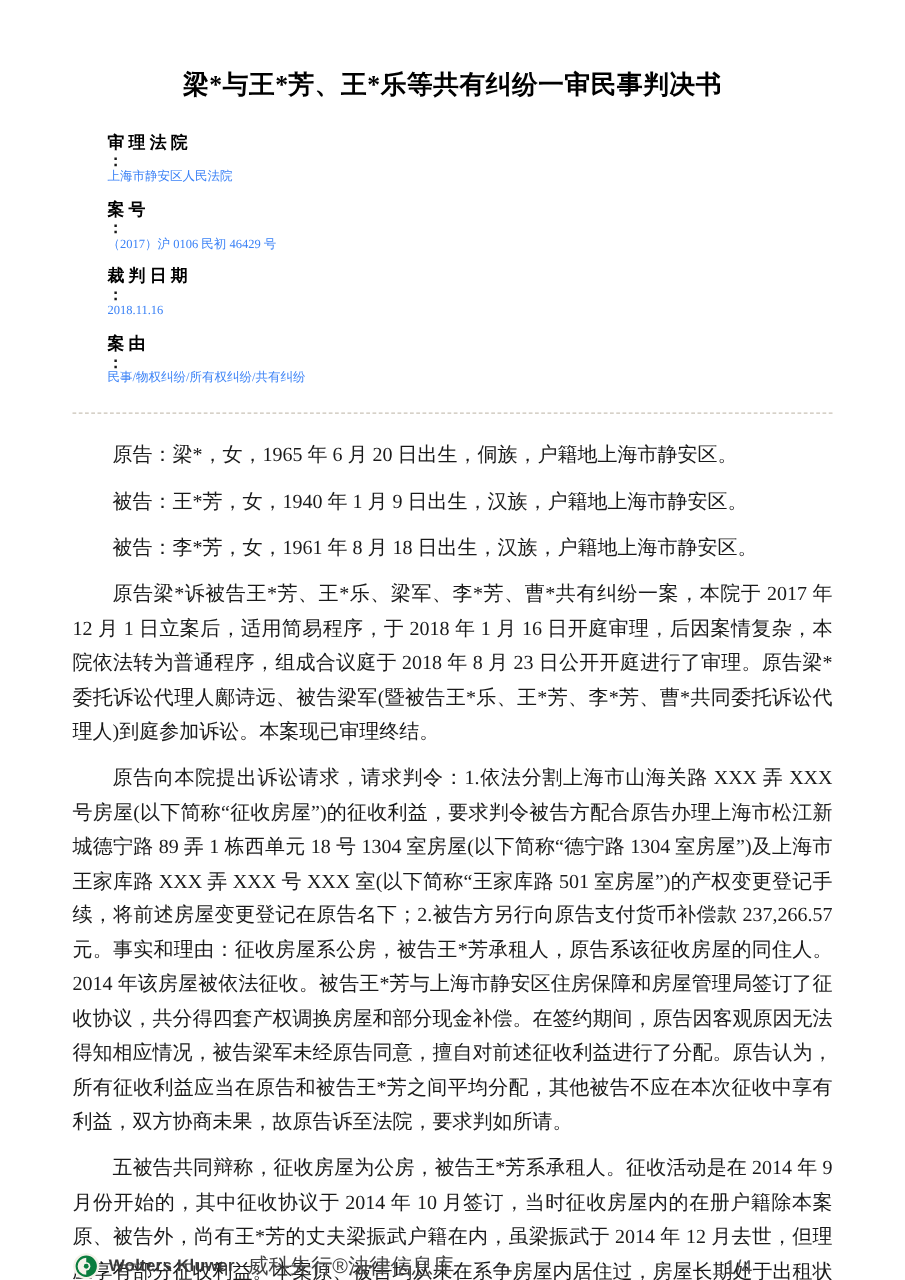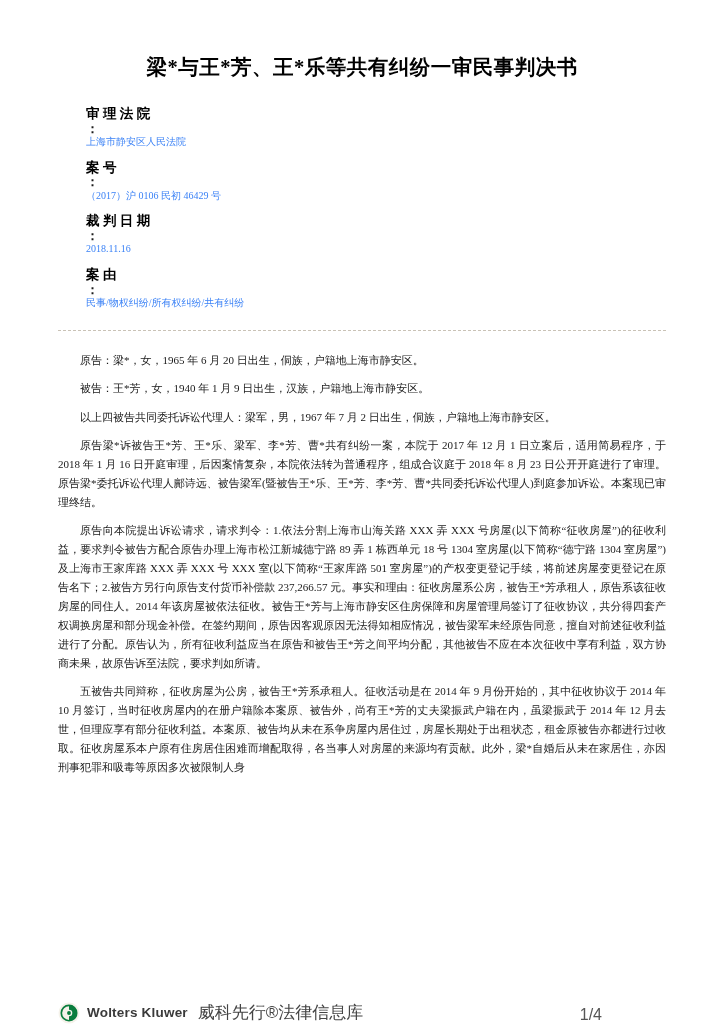"原告：梁*，女，1965 年 6 月 20" .body-text p { font-size: 11px -> 16px }
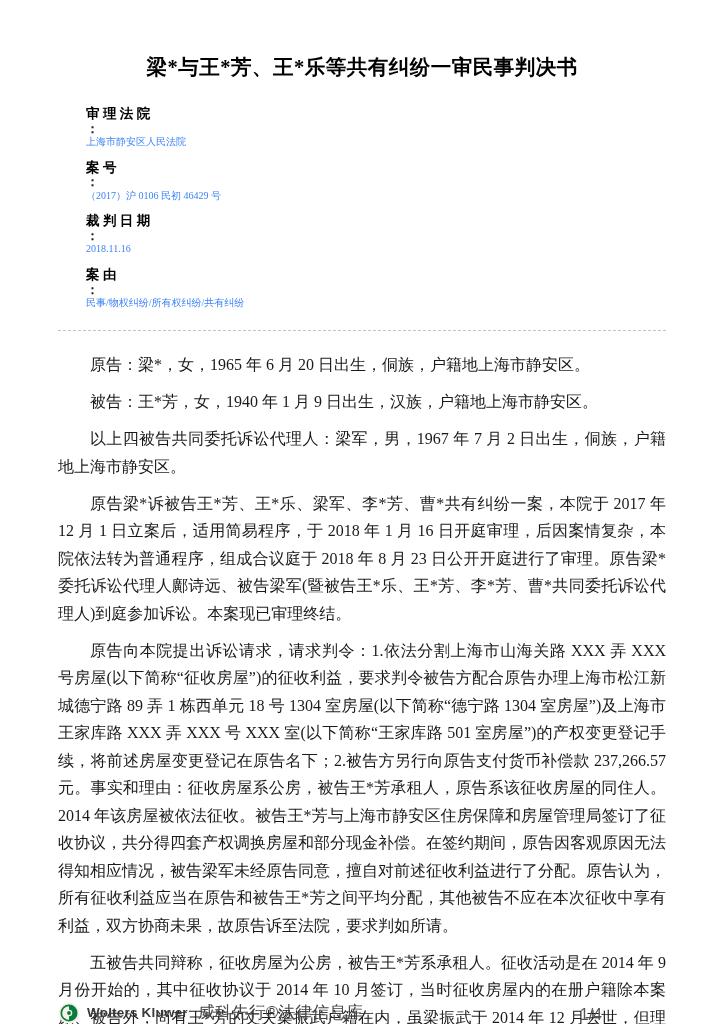"被告：李*芳，女，1961 年 8 月 18" p.indent { html: none -> <p>被告：李*芳，女，1961 年 8 月 18 日出生，汉族，户籍地上海市静安区。</p> }
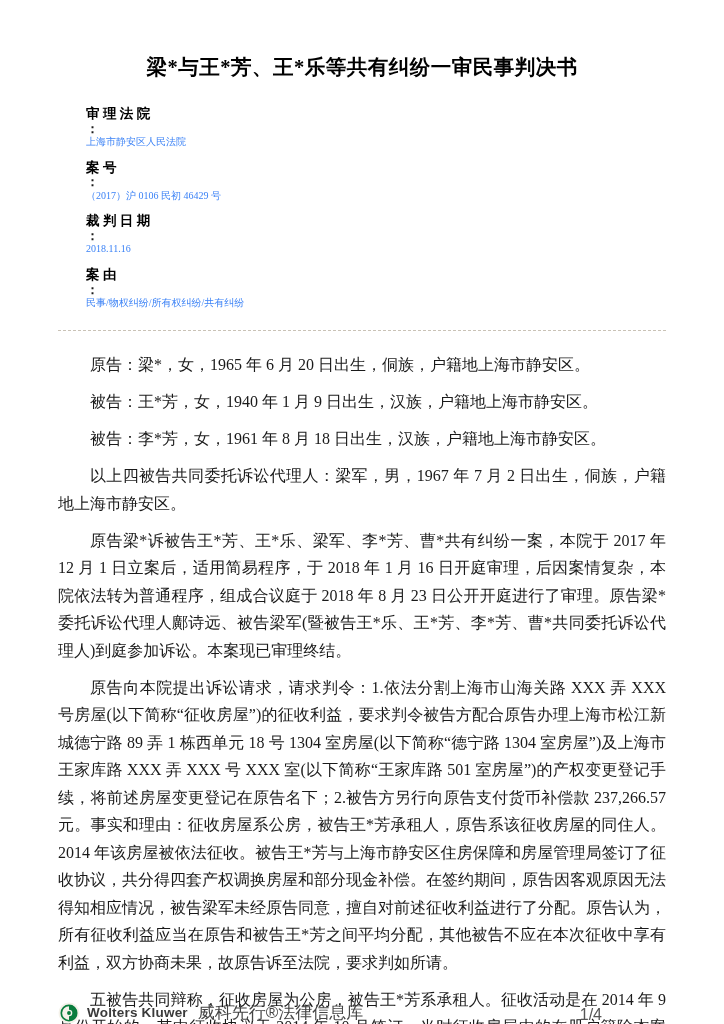"以上四被告共同委托诉讼代理人：梁军，男，1967 年 7 月 2" p.indent { html: <p>以上四被告共同委托诉讼代理人：梁军，男，1967 年 7 月 2 日出生，侗族，户籍地上海市静安区。</p> -> none }
